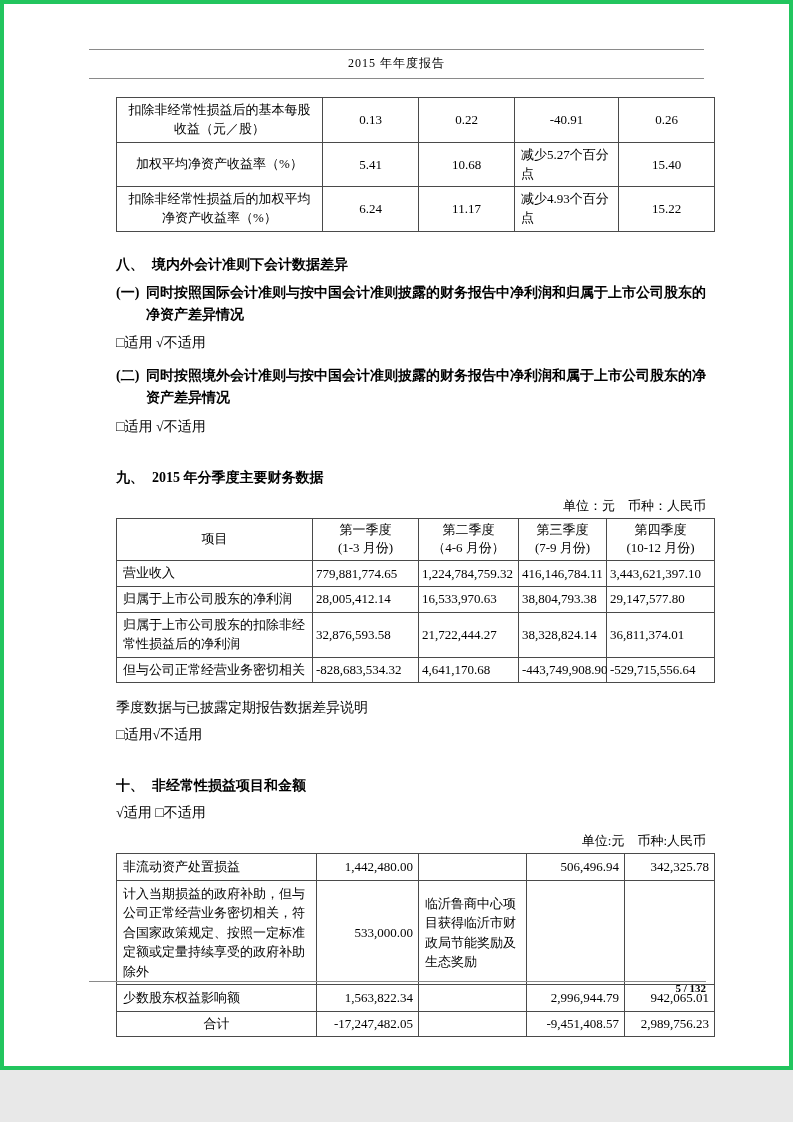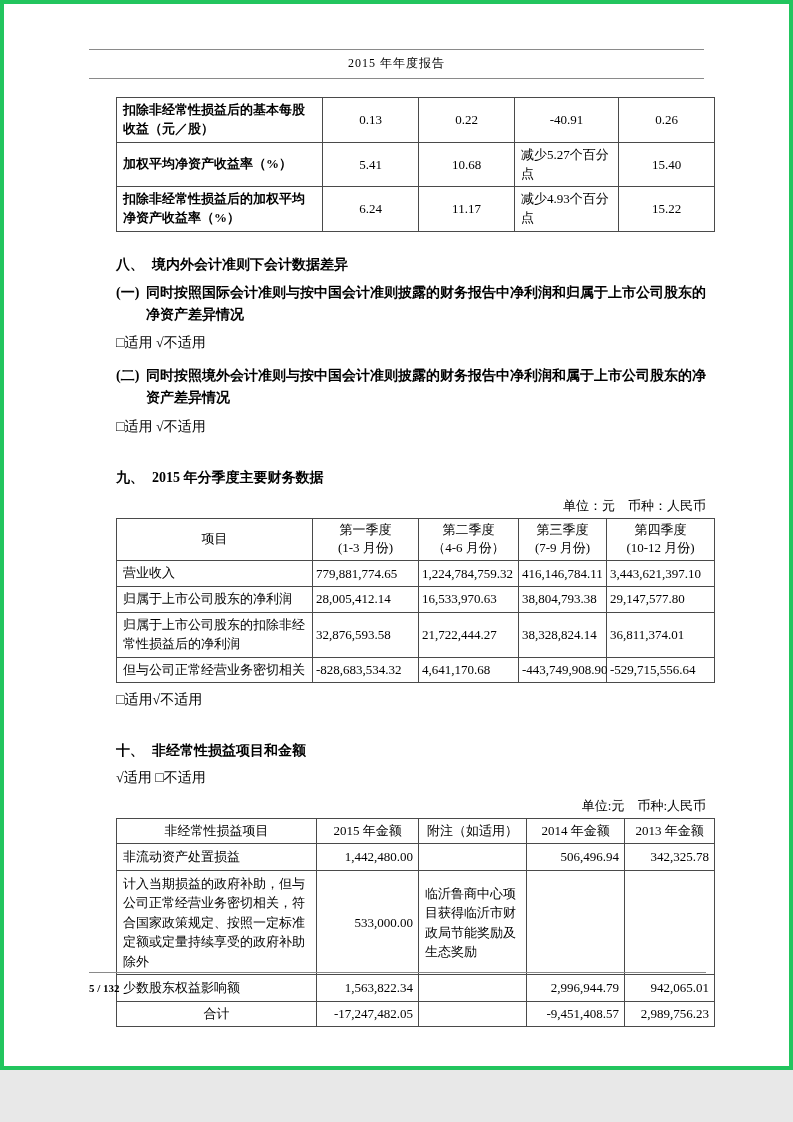"扣除非经常性损益后的基本每股收益（元／股）" .t1 td.lbl { font-weight: bold -> none; text-align: left -> center }
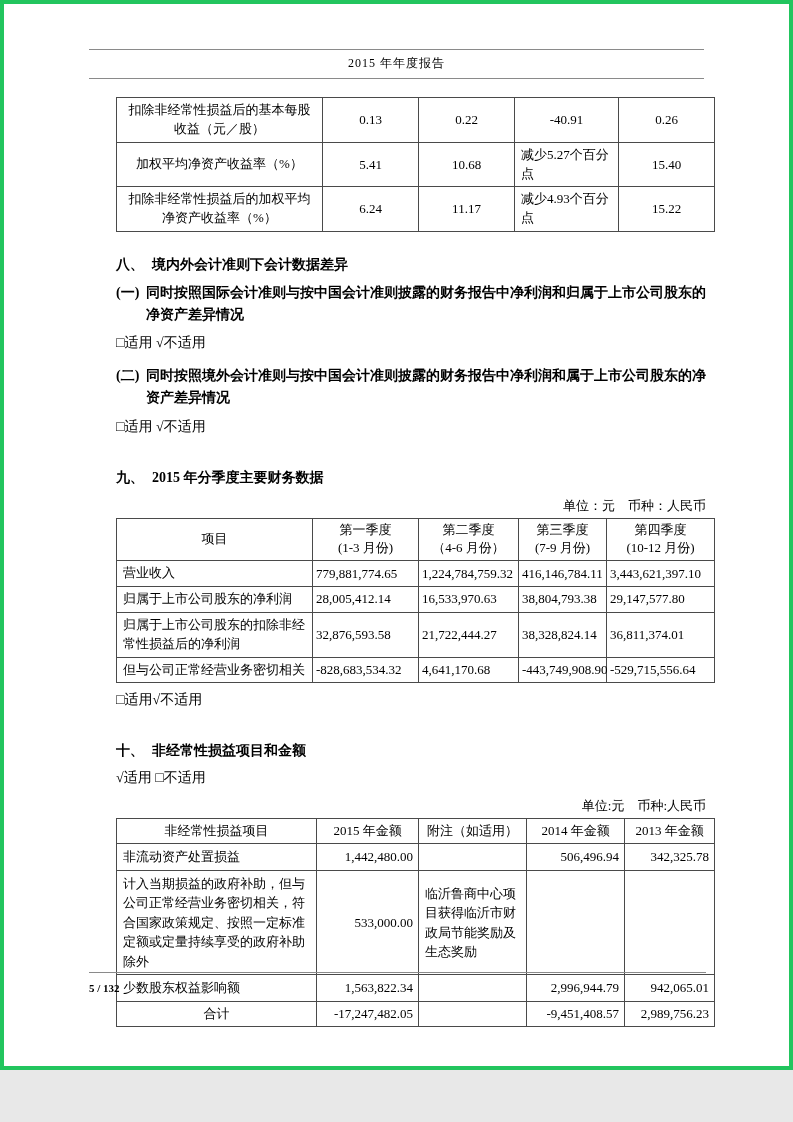"季度数据与已披露定期报告数据差异说明" div.note-line { html: none -> <div>季度数据与已披露定期报告数据差异说明</div> }
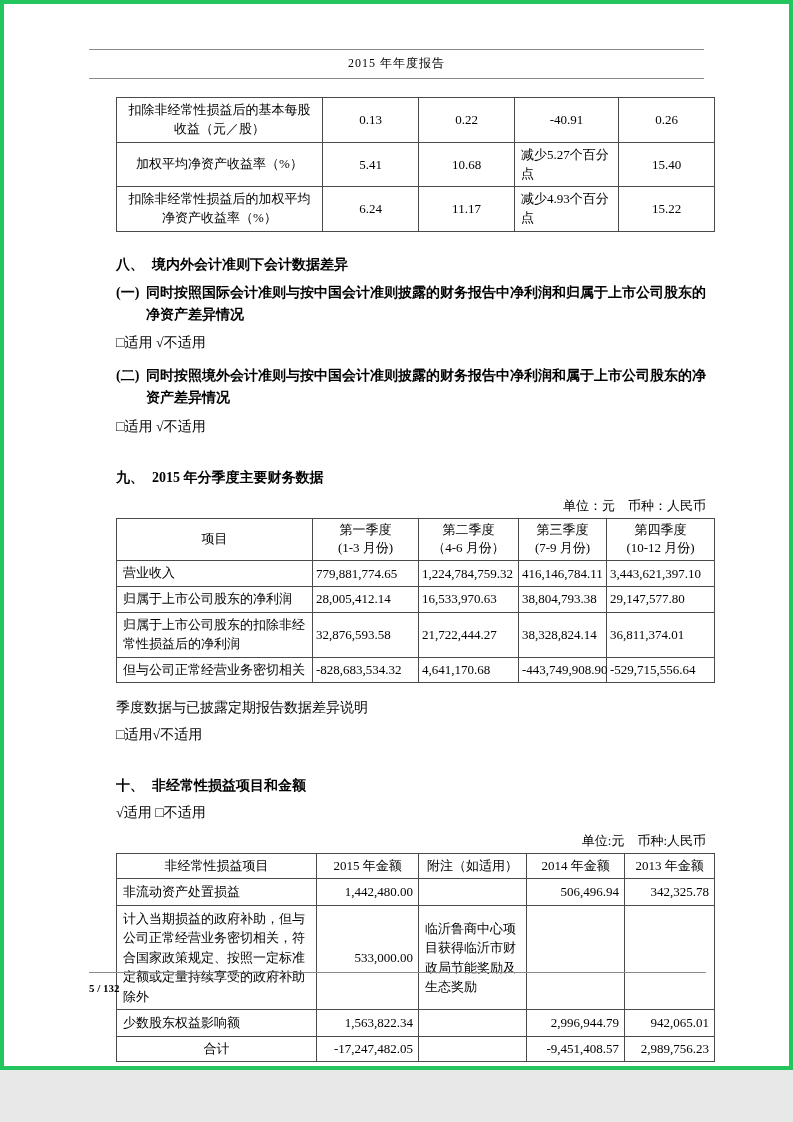"非经常性损益项目" tr { html: <tr> <th>非经常性损益项目</th> <th>2015 年金额</th> <th>附注（如适用）</th> <th>2014 年金额</th> <th>2013 年金额</th> </tr> -> none }
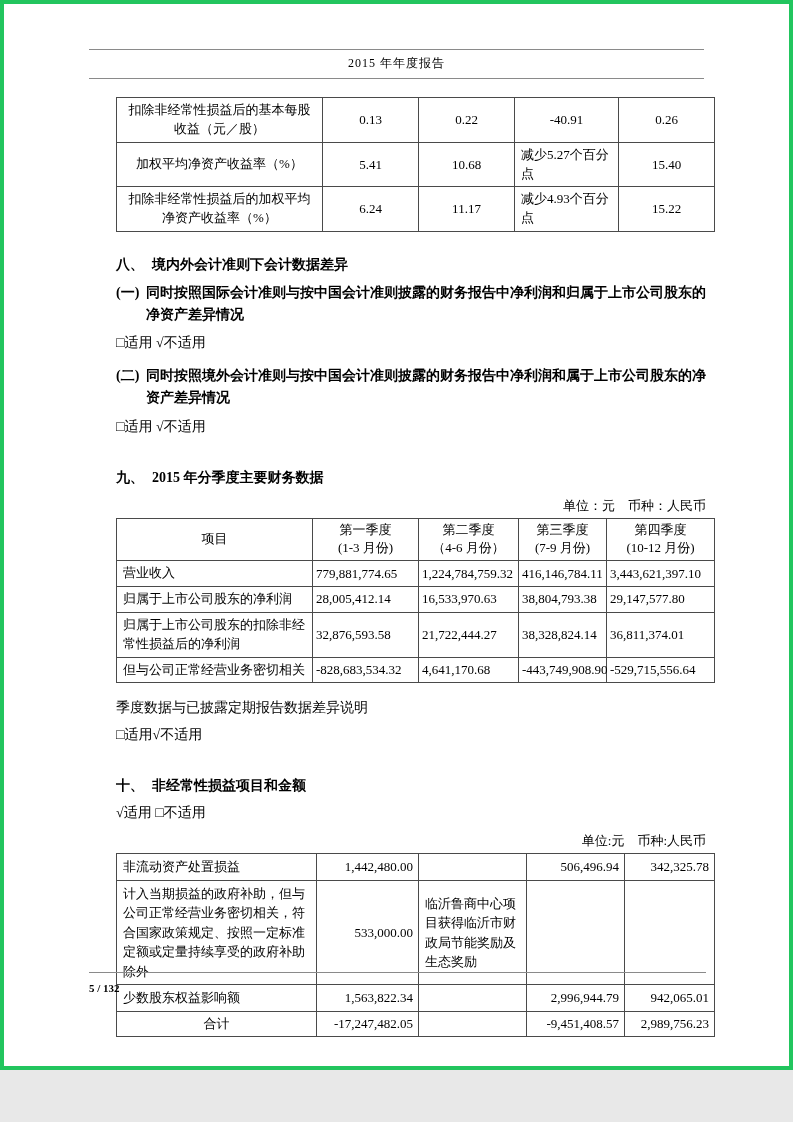"5 / 132" .doc-footer { padding-top: 9px -> none; text-align: left -> right }
